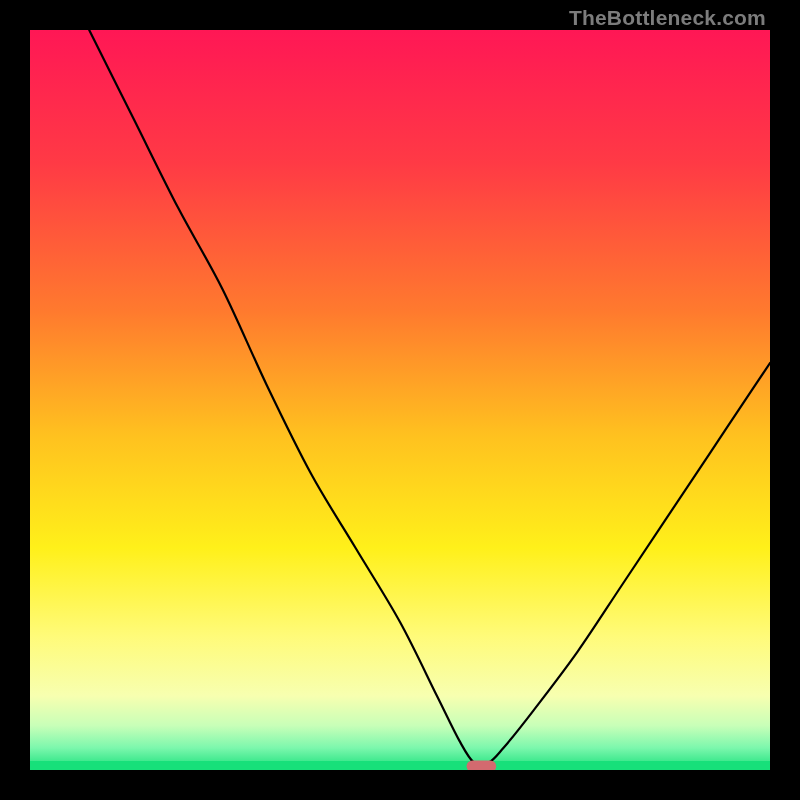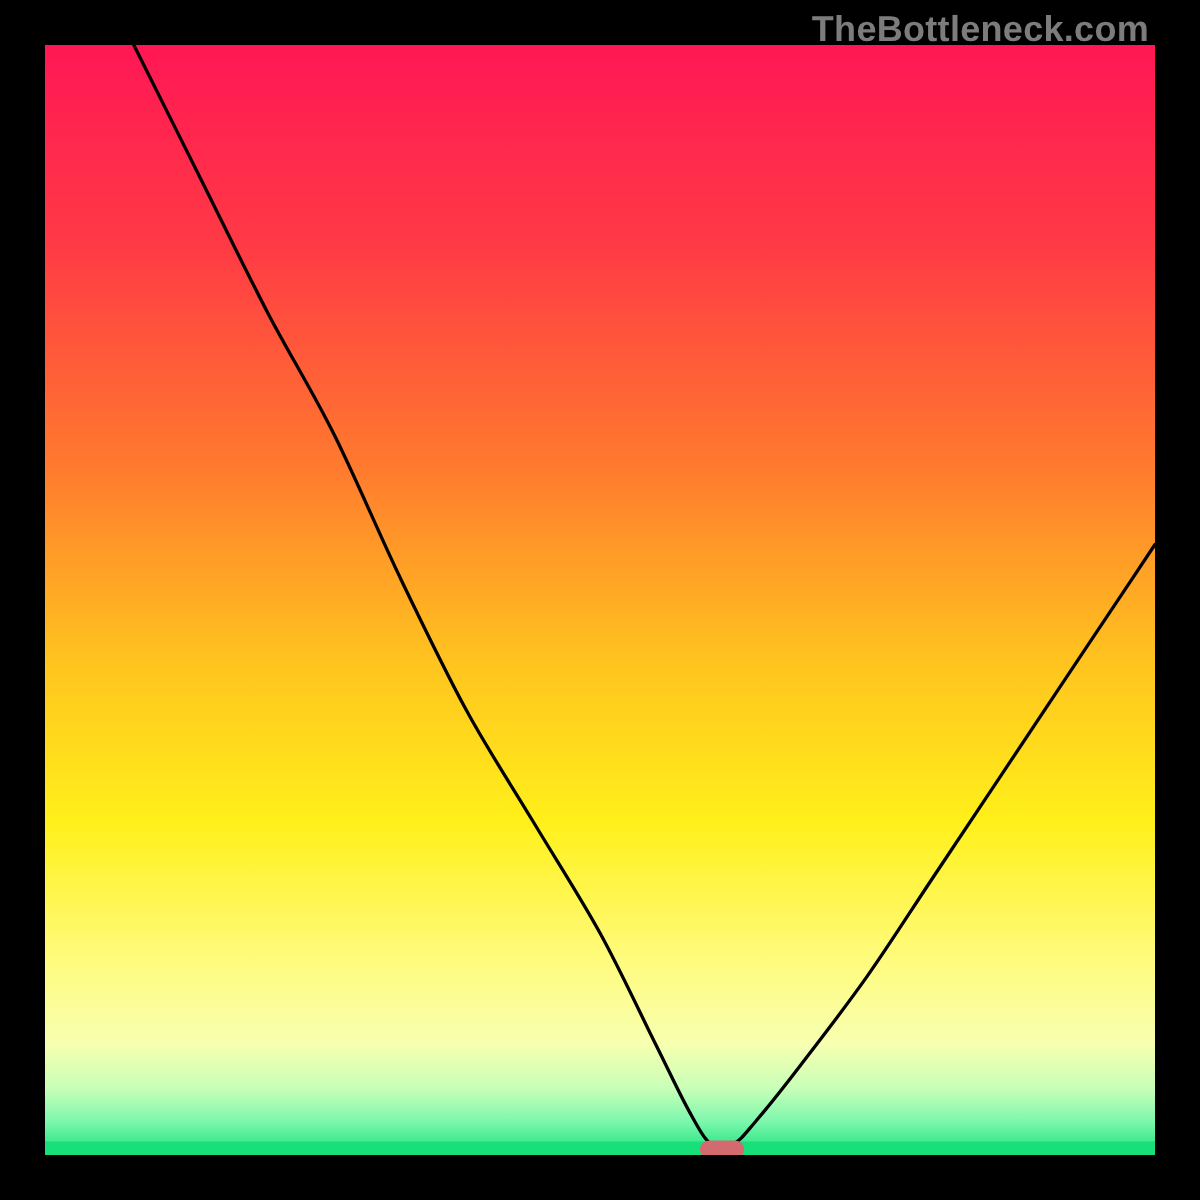"TheBottleneck.com" .watermark { font-size: 24px -> 21px }
